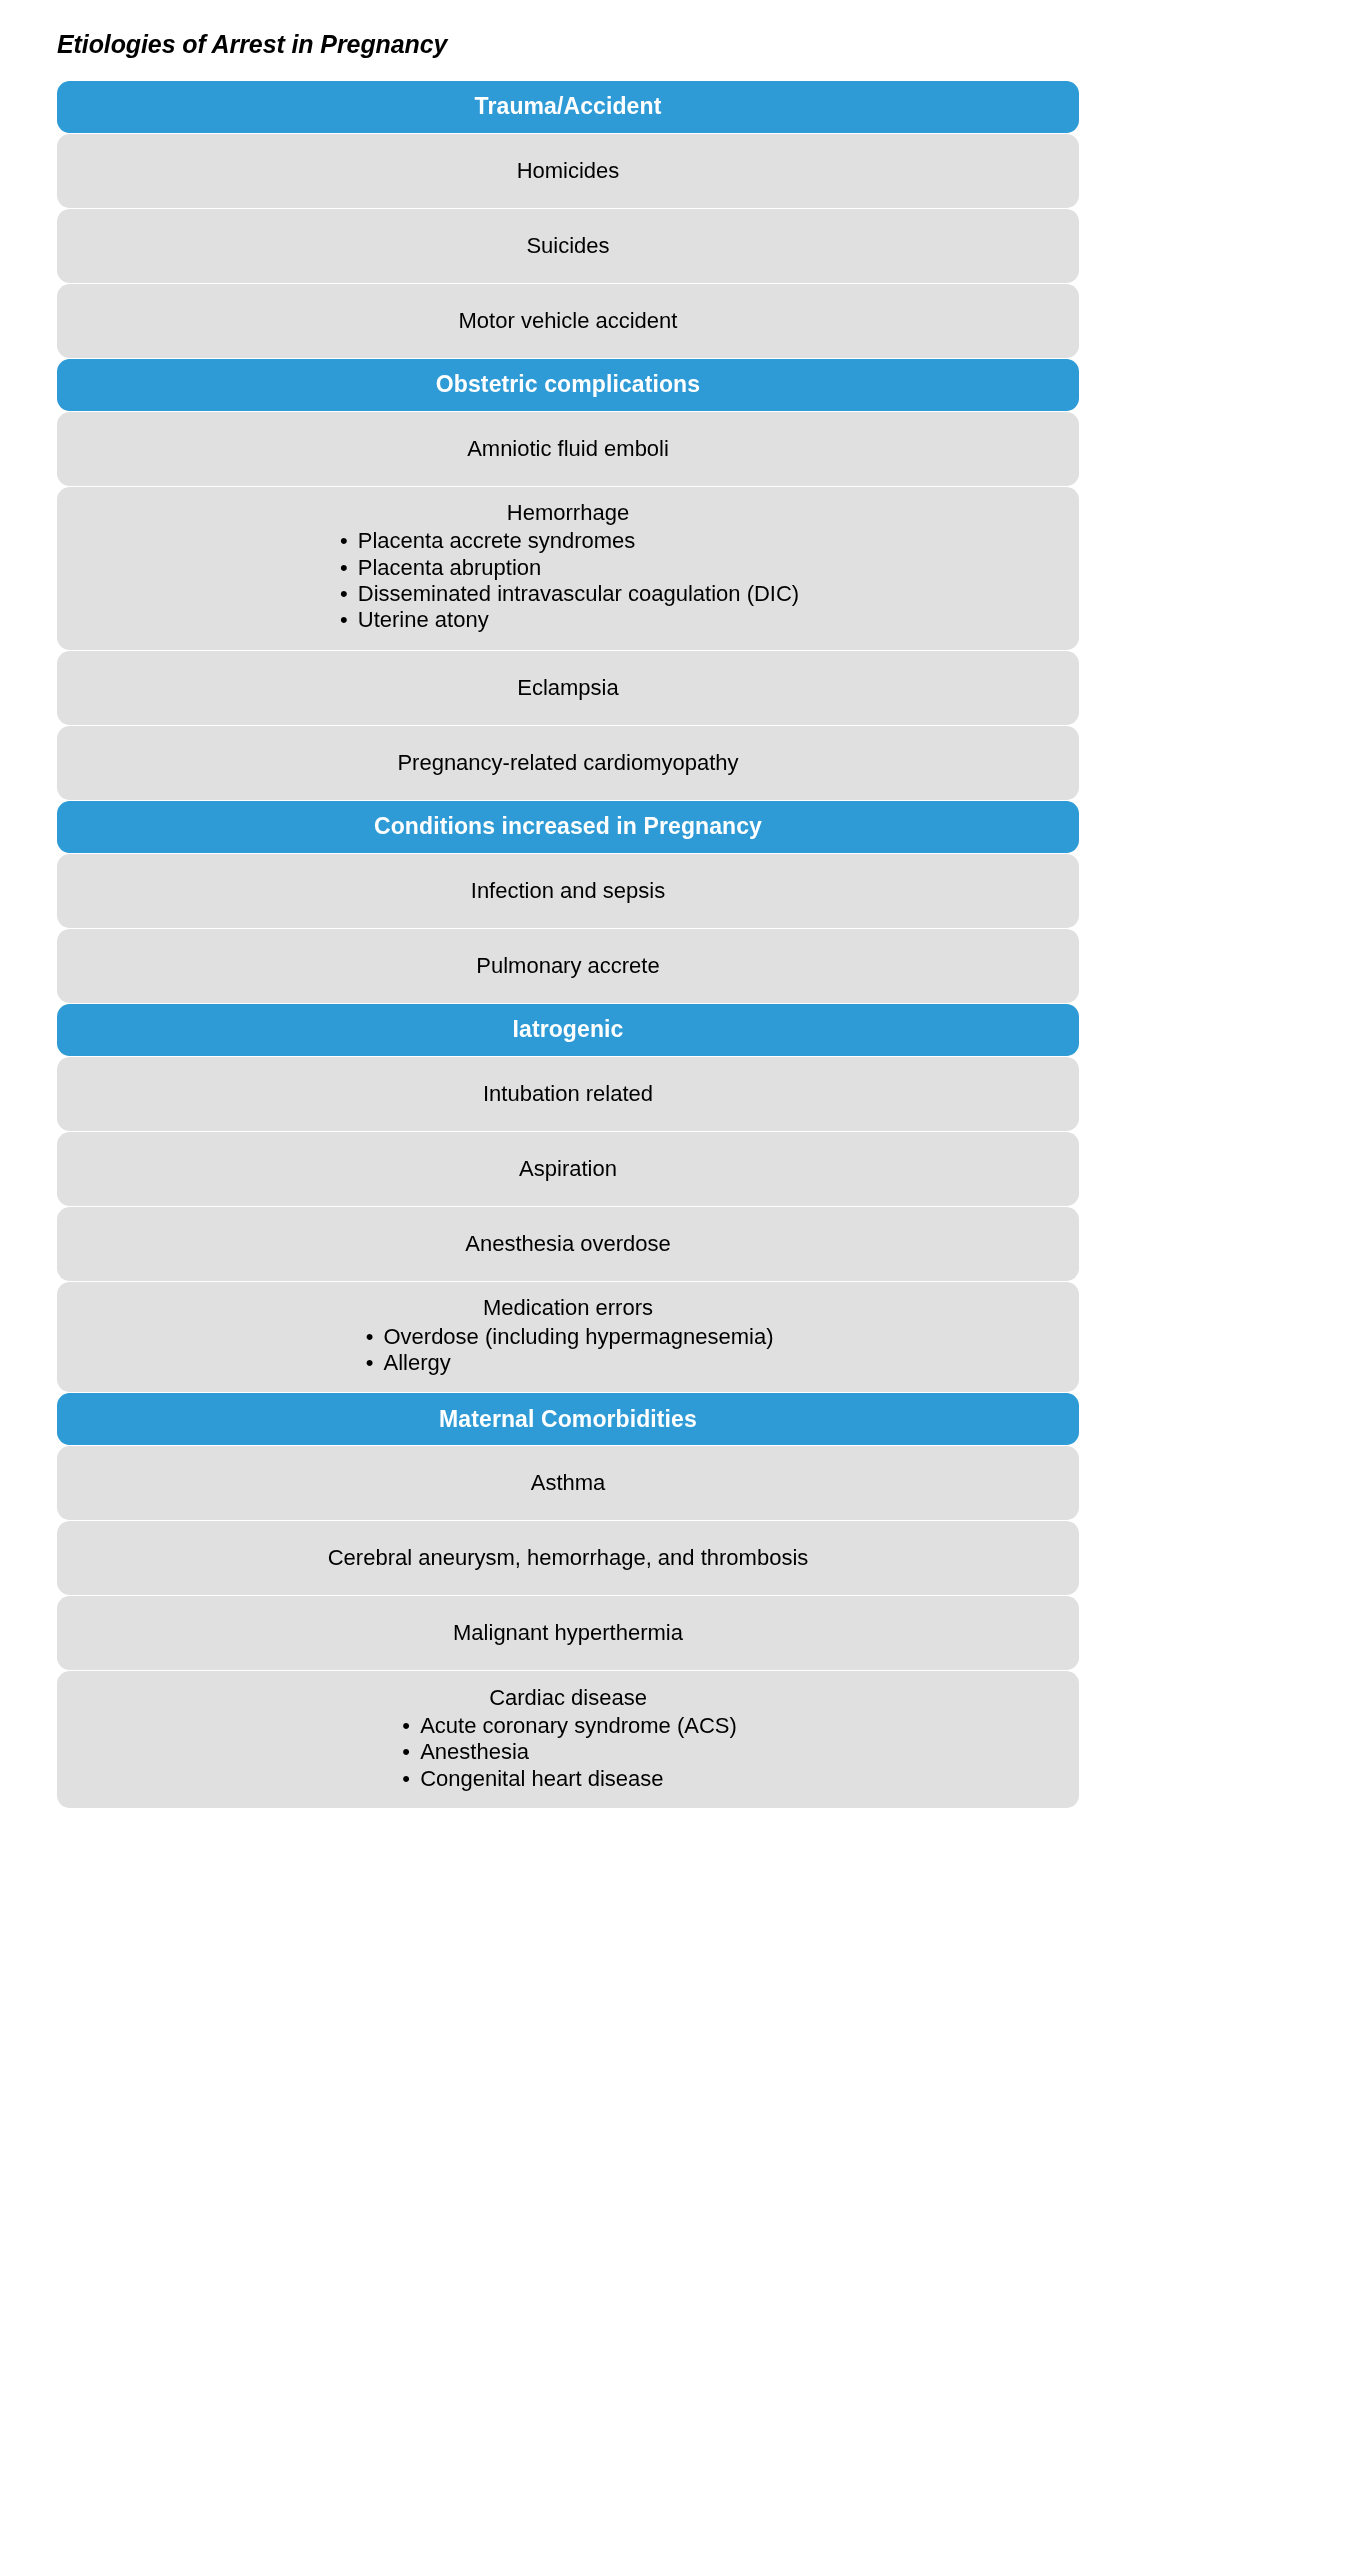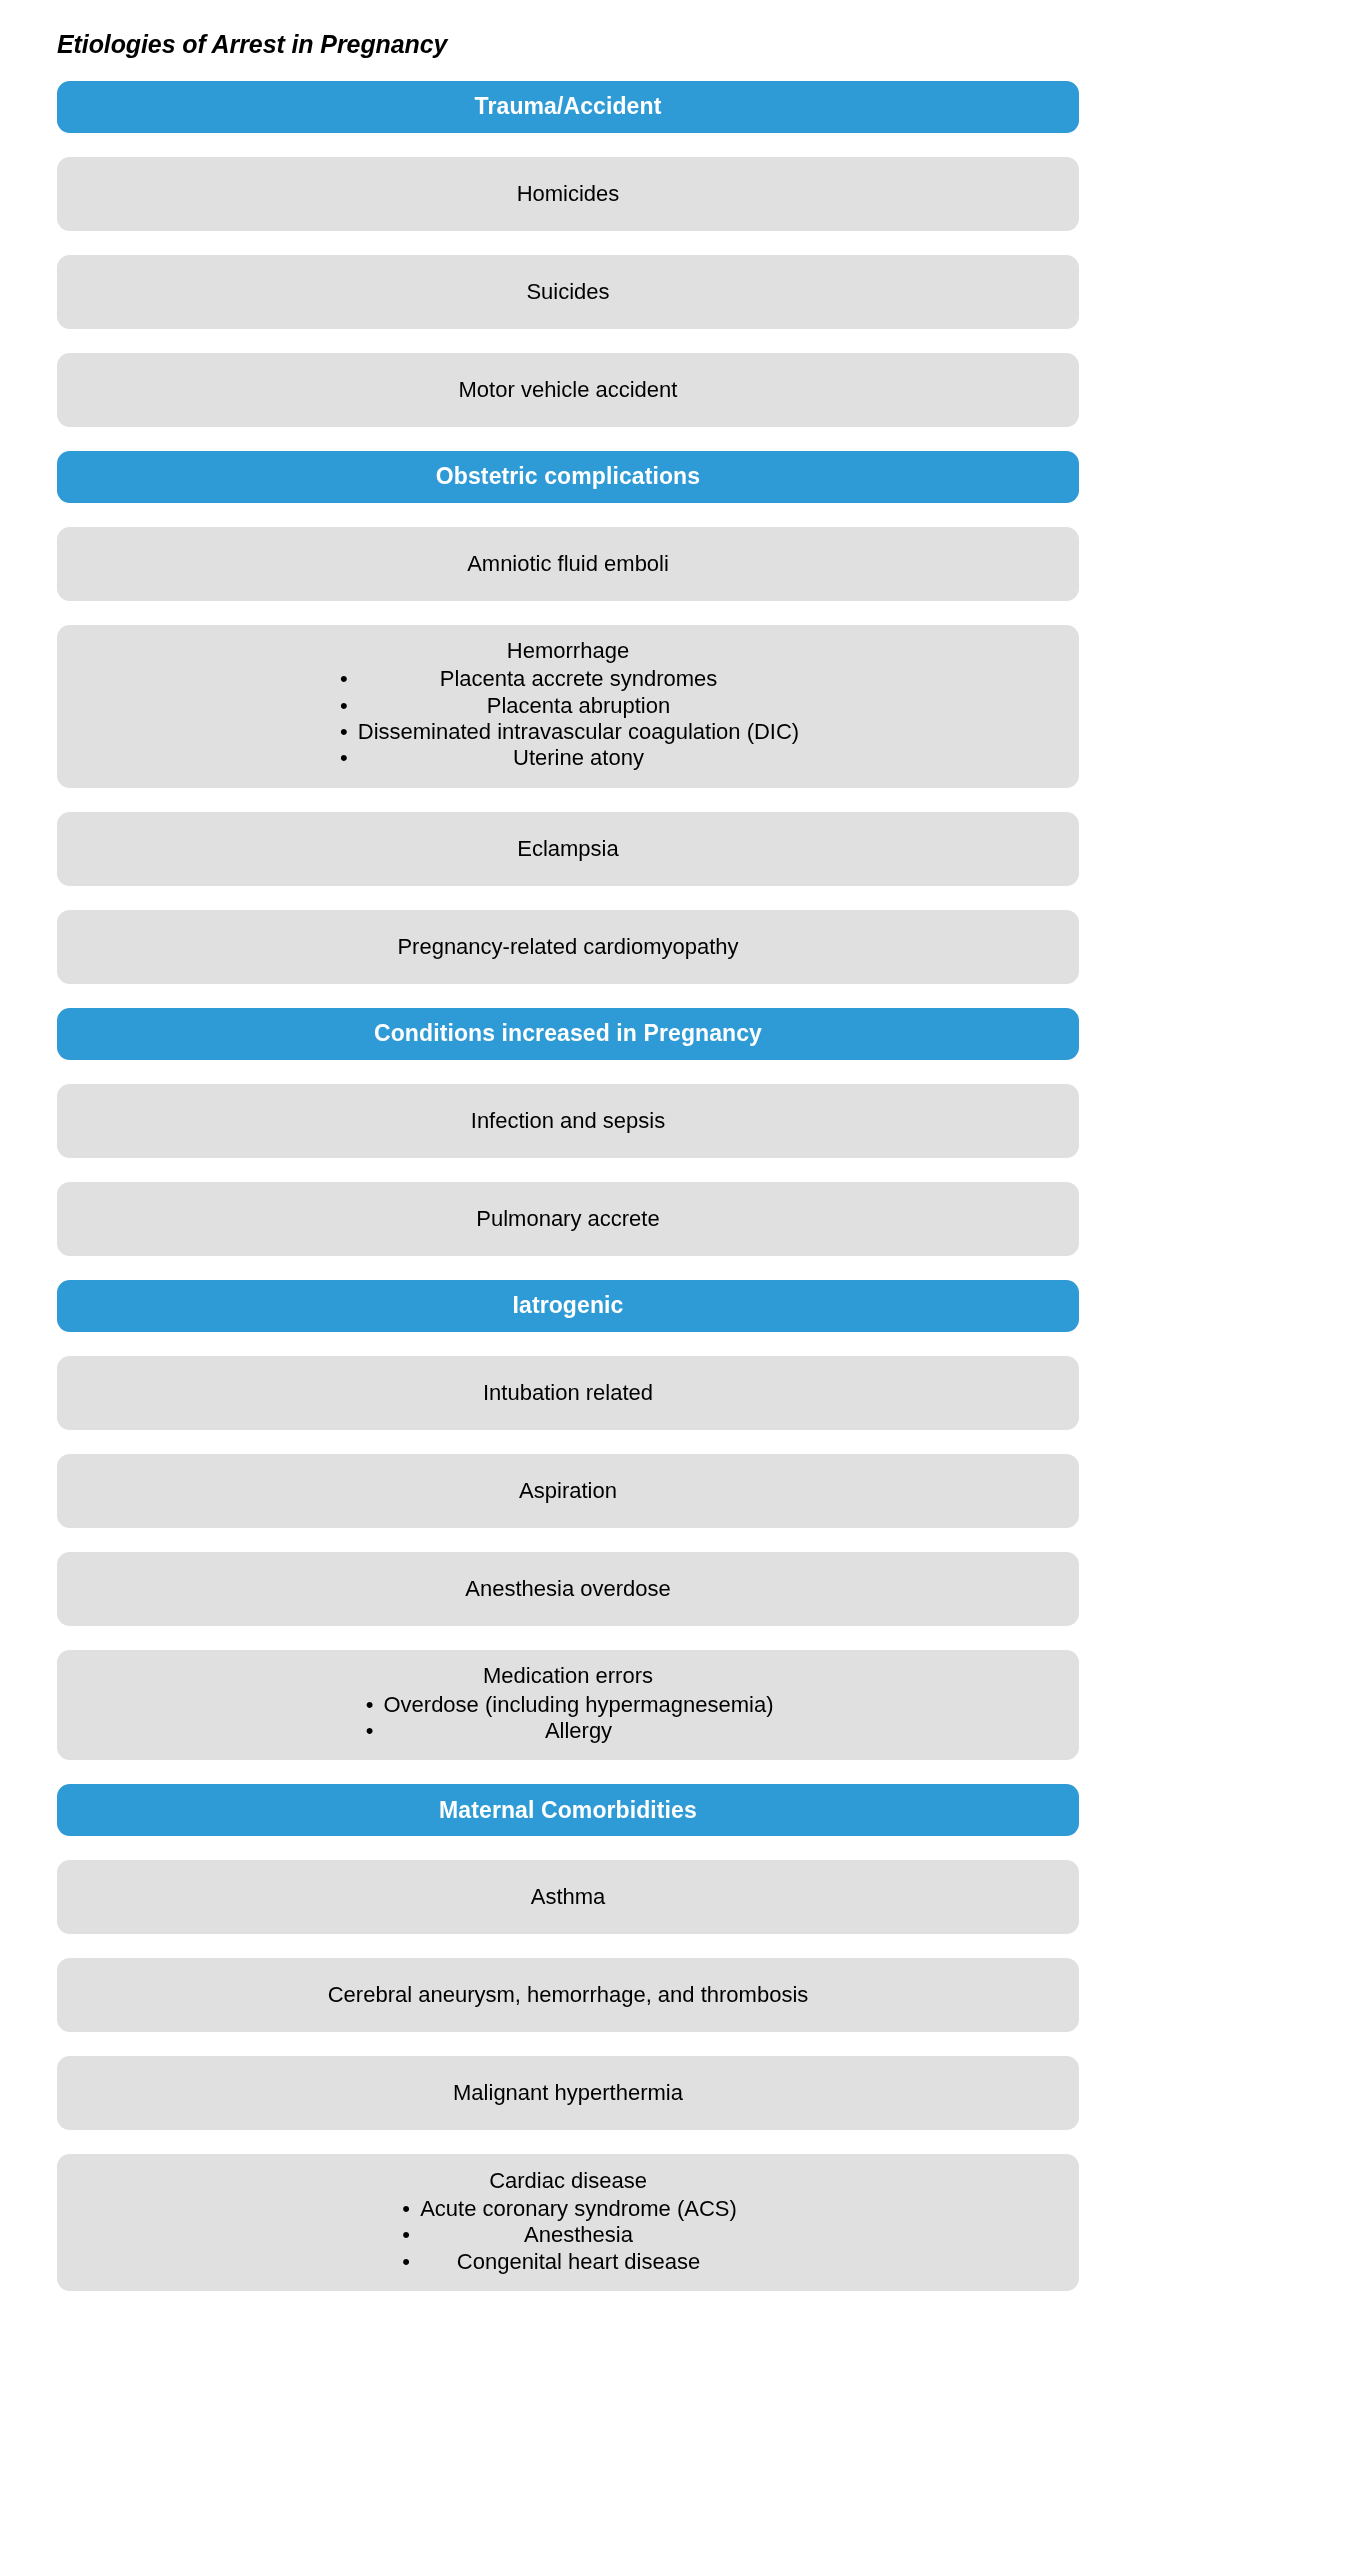"Trauma/Accident" .stack { gap: 24px -> 1px }
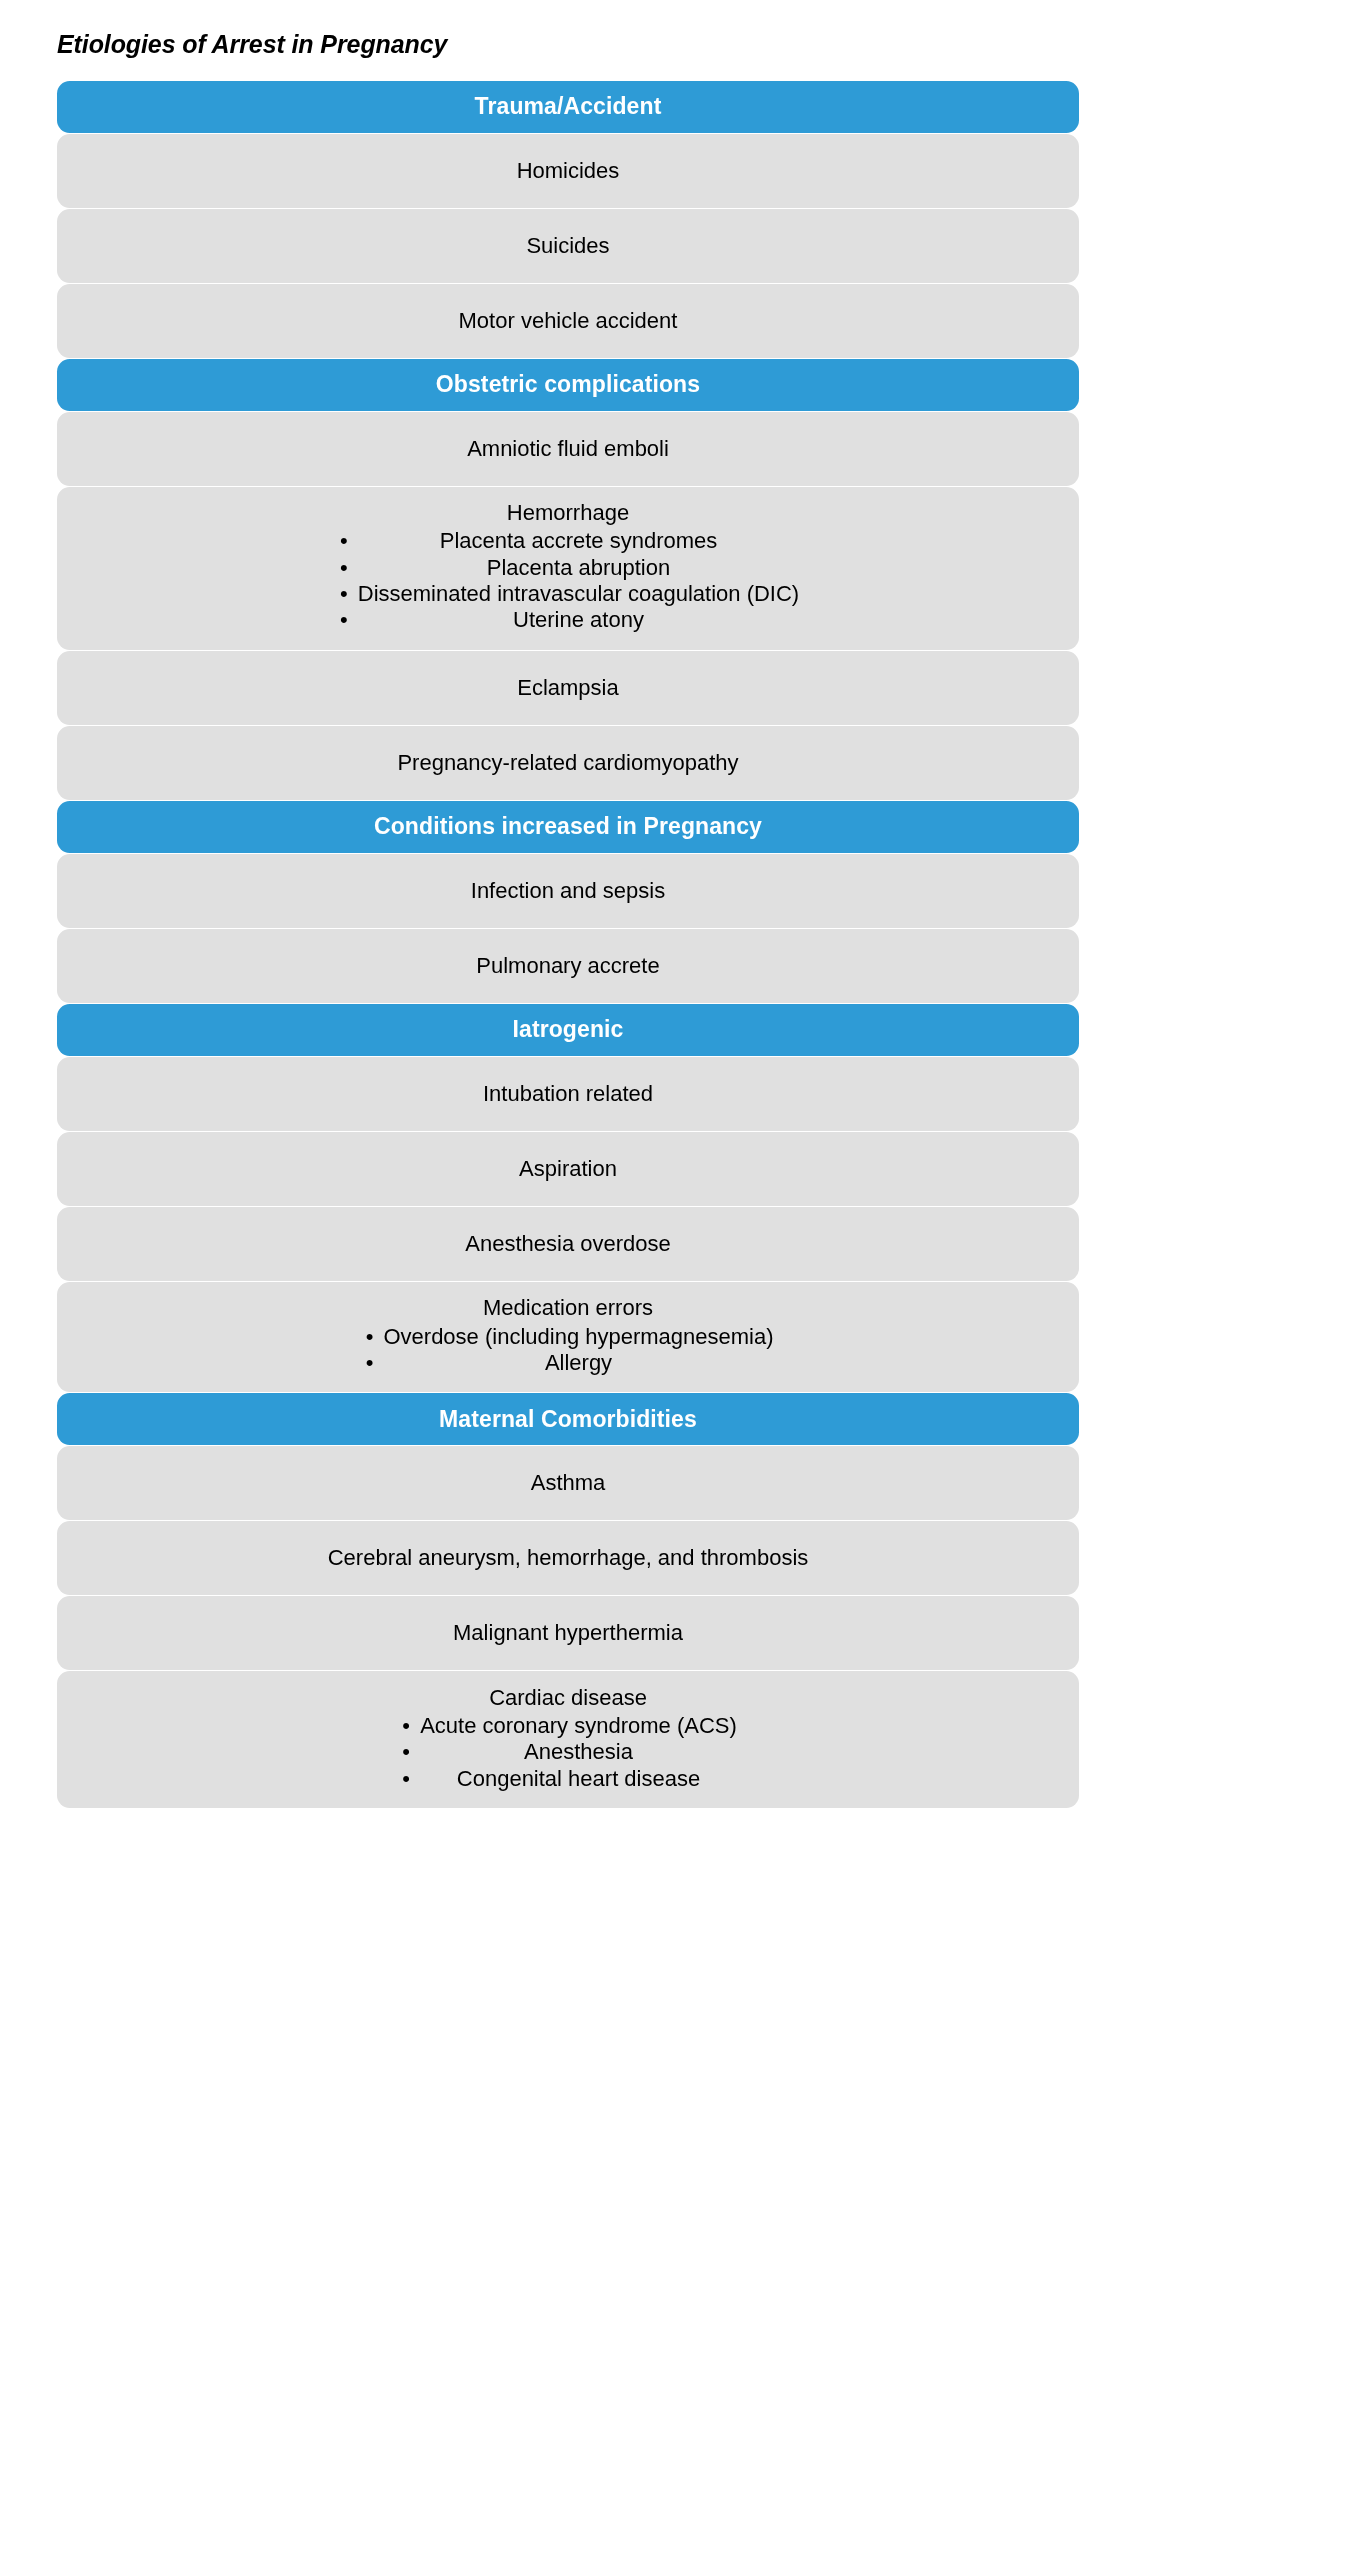"Placenta accrete syndromes" .sub-list { text-align: center -> left }
